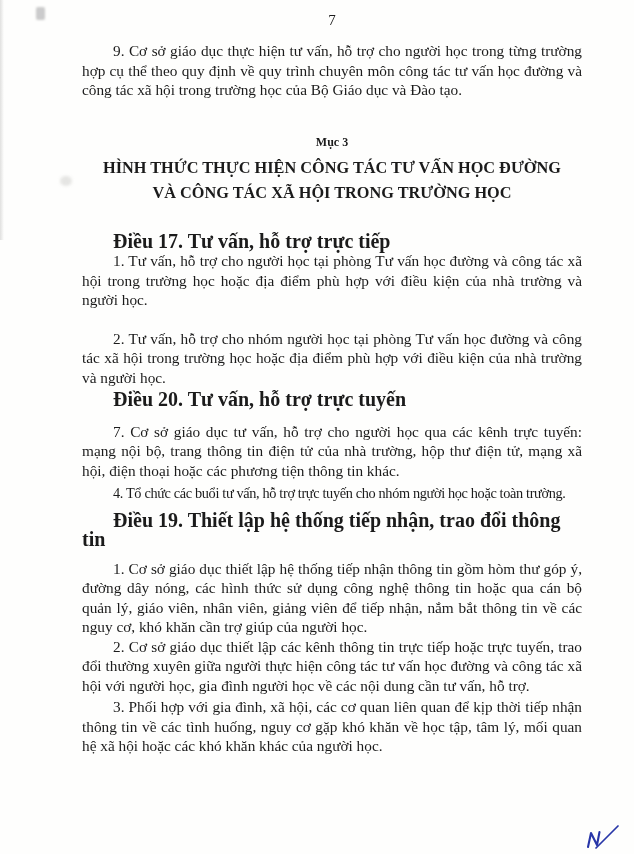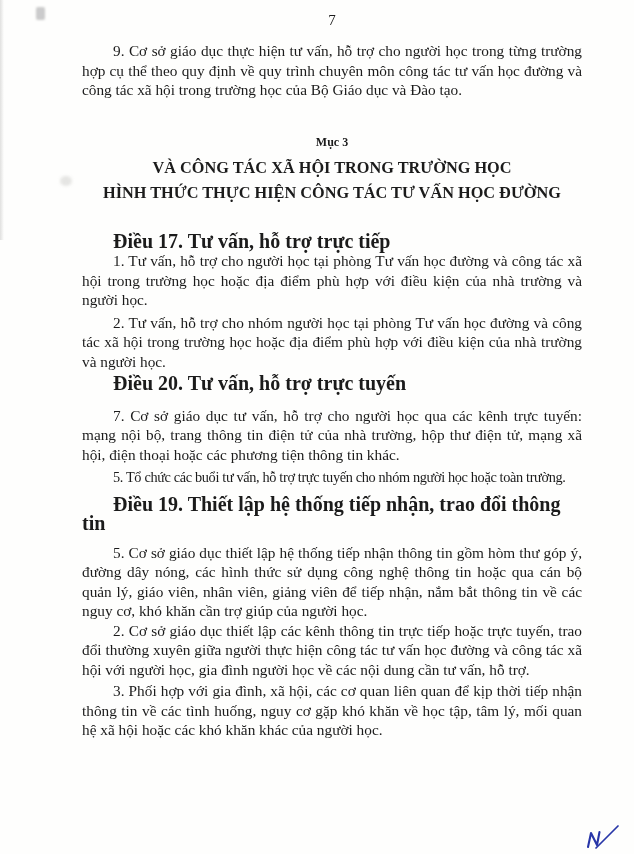"VÀ CÔNG TÁC XÃ HỘI" div { order: before "HÌNH THỨC THỰC HIỆN CÔNG" -> after "HÌNH THỨC THỰC HIỆN CÔNG" }
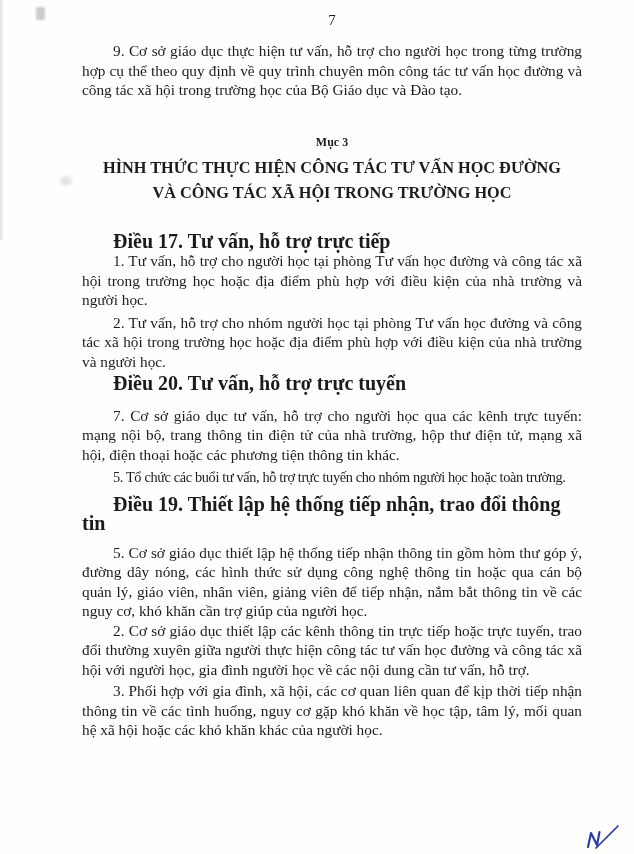"2. Tư vấn, hỗ trợ" #c172 { margin-top: 3px -> 19px }
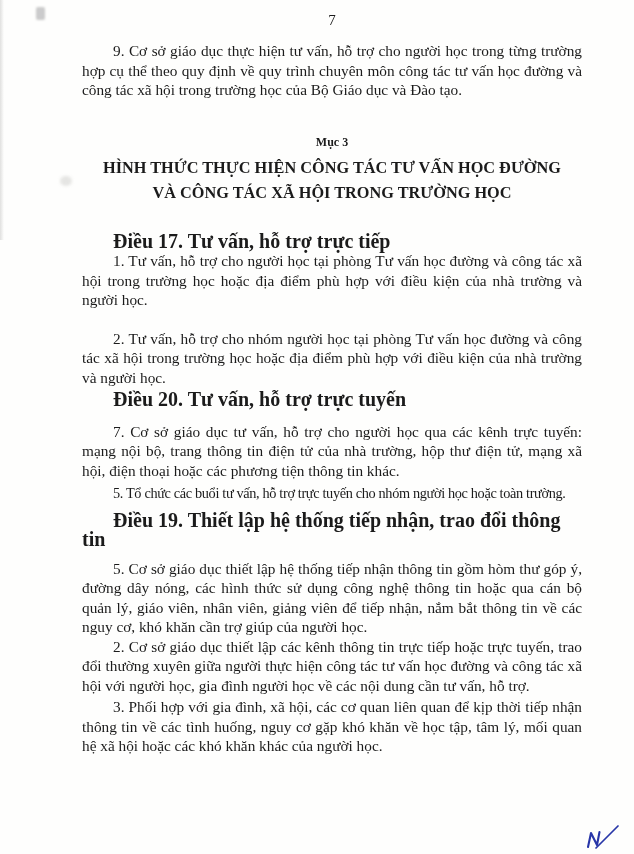"5. Tổ chức các buổi" p.body { text: 5 -> 4 }
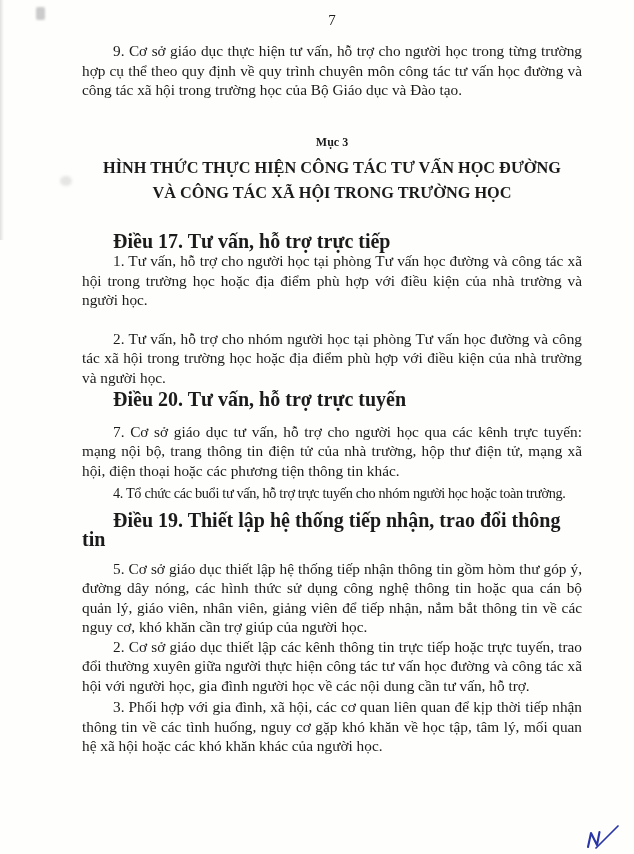"5. Cơ sở giáo dục" p.body { text: 5 -> 1 }
